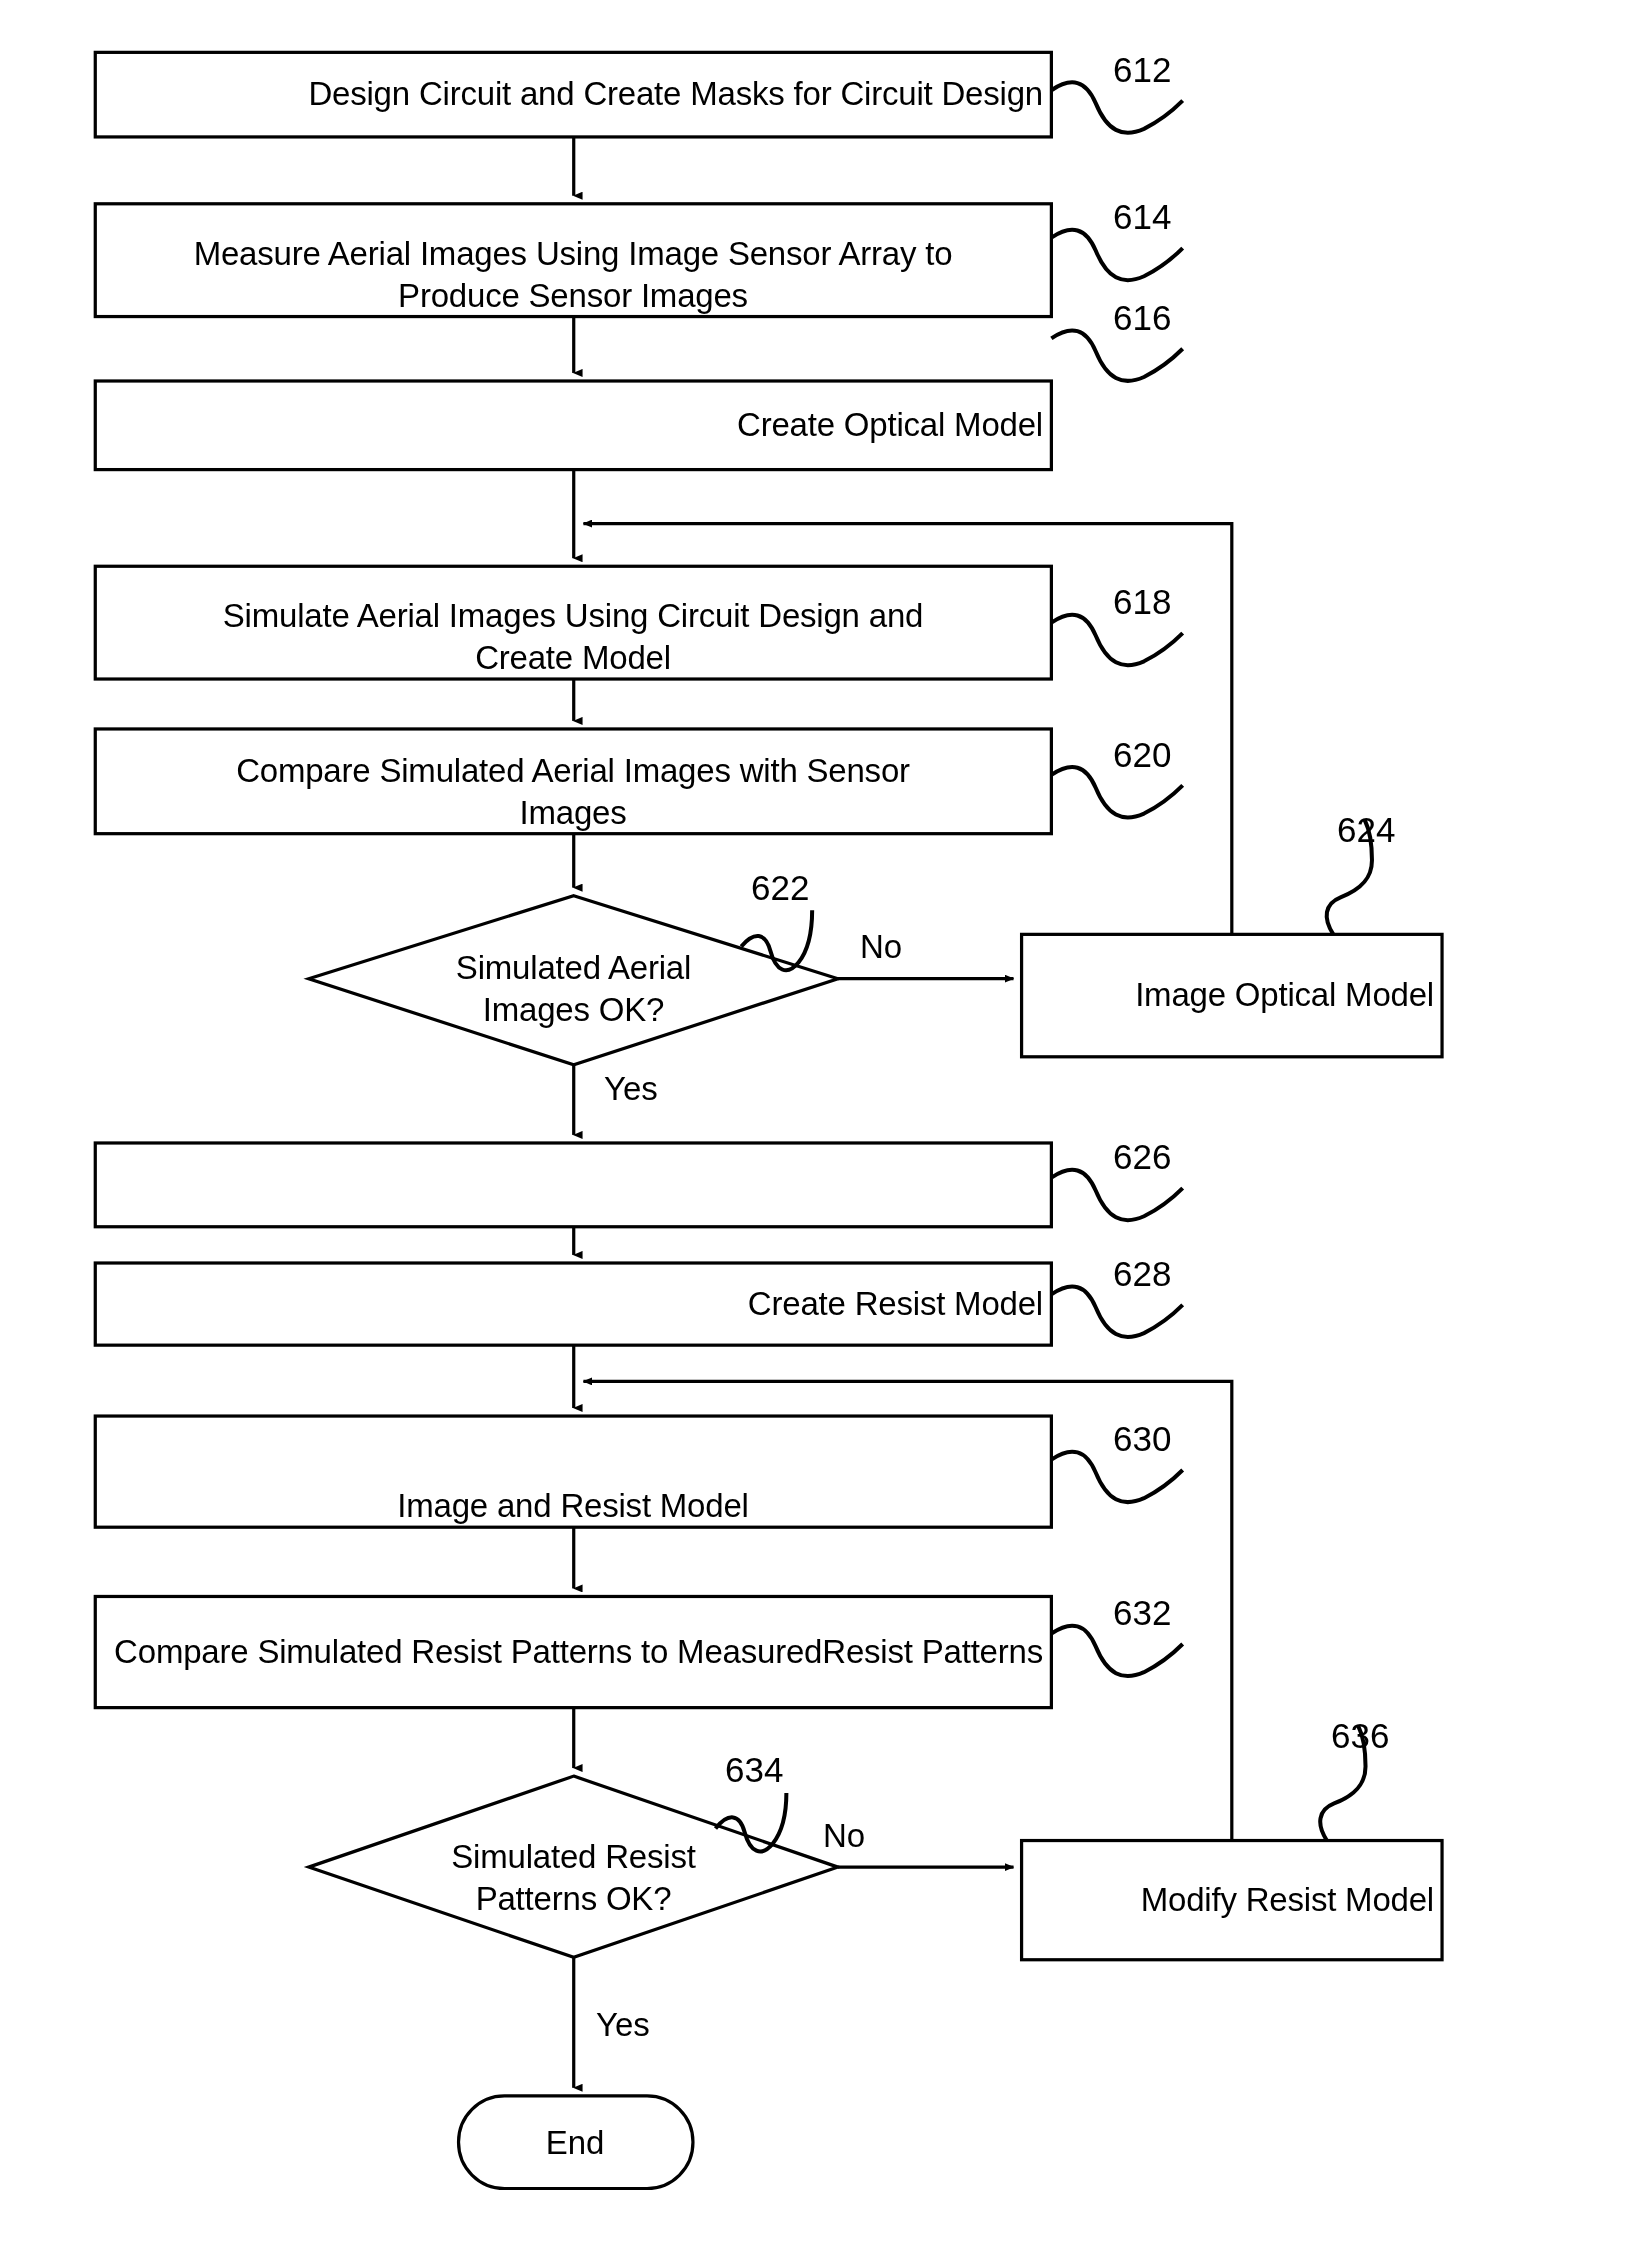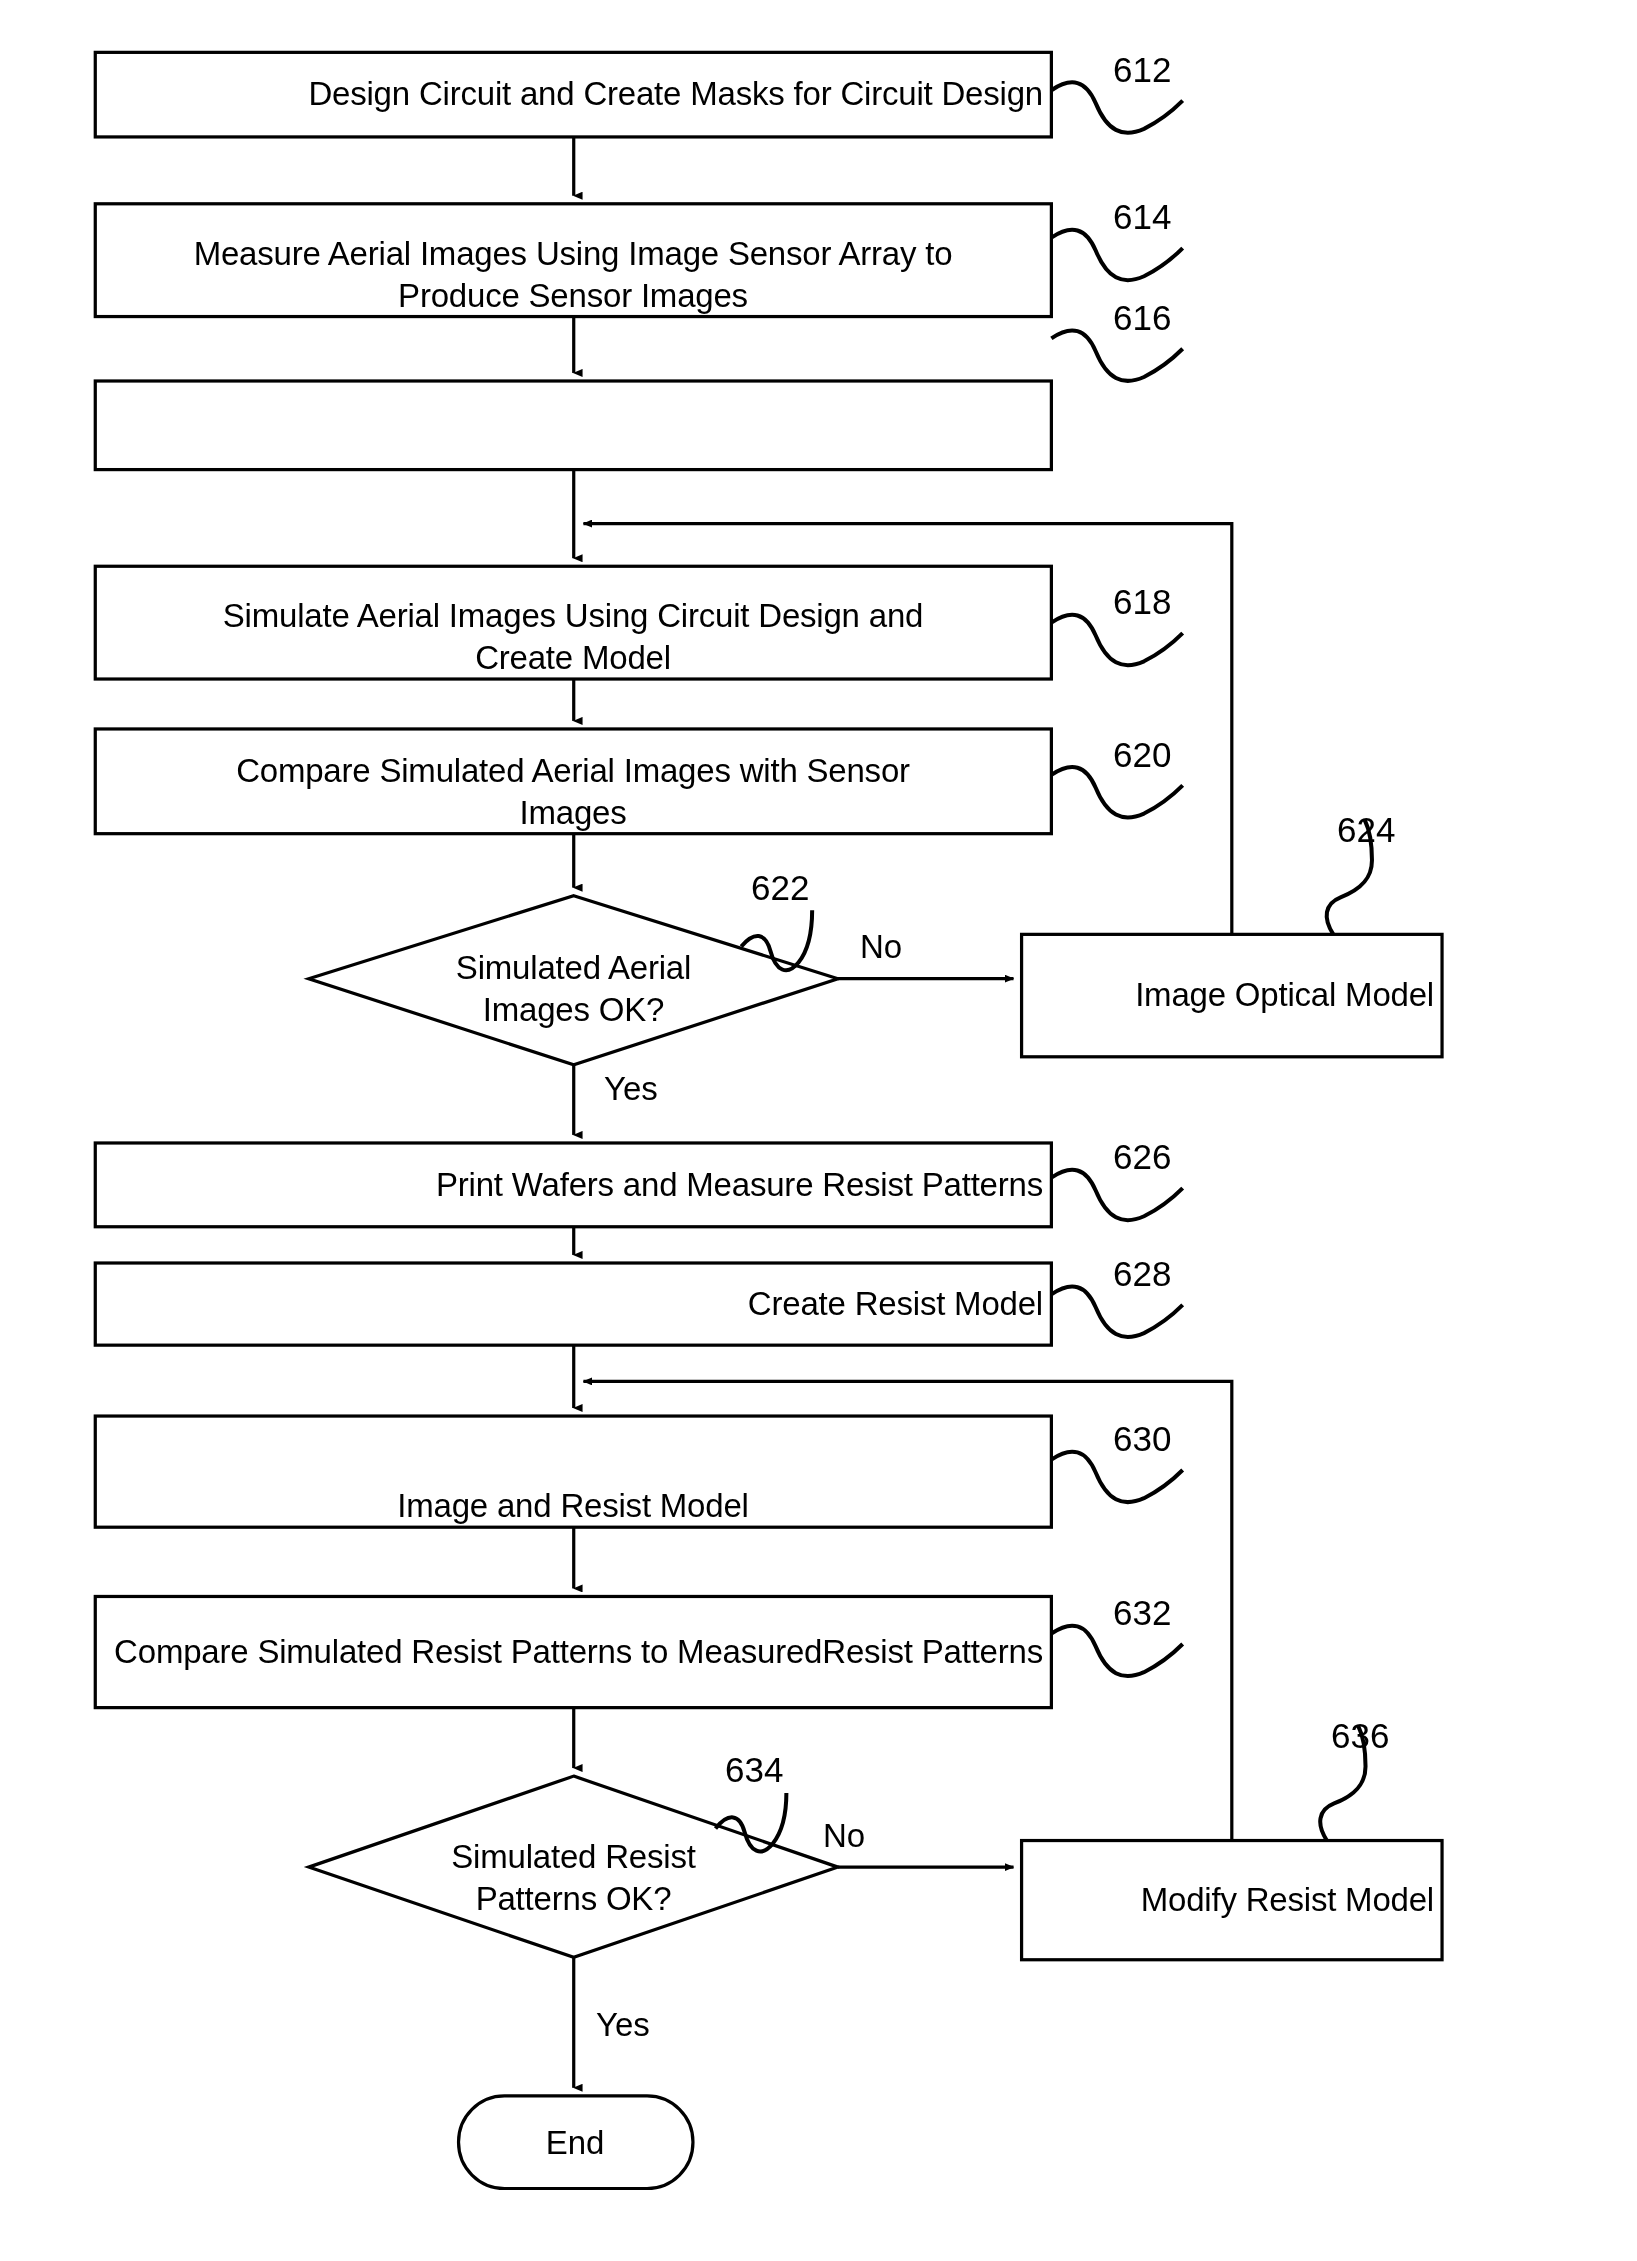"Create Optical Model" div.node-text { html: none -> <div> <span>Create Optical Model</span> </div> }
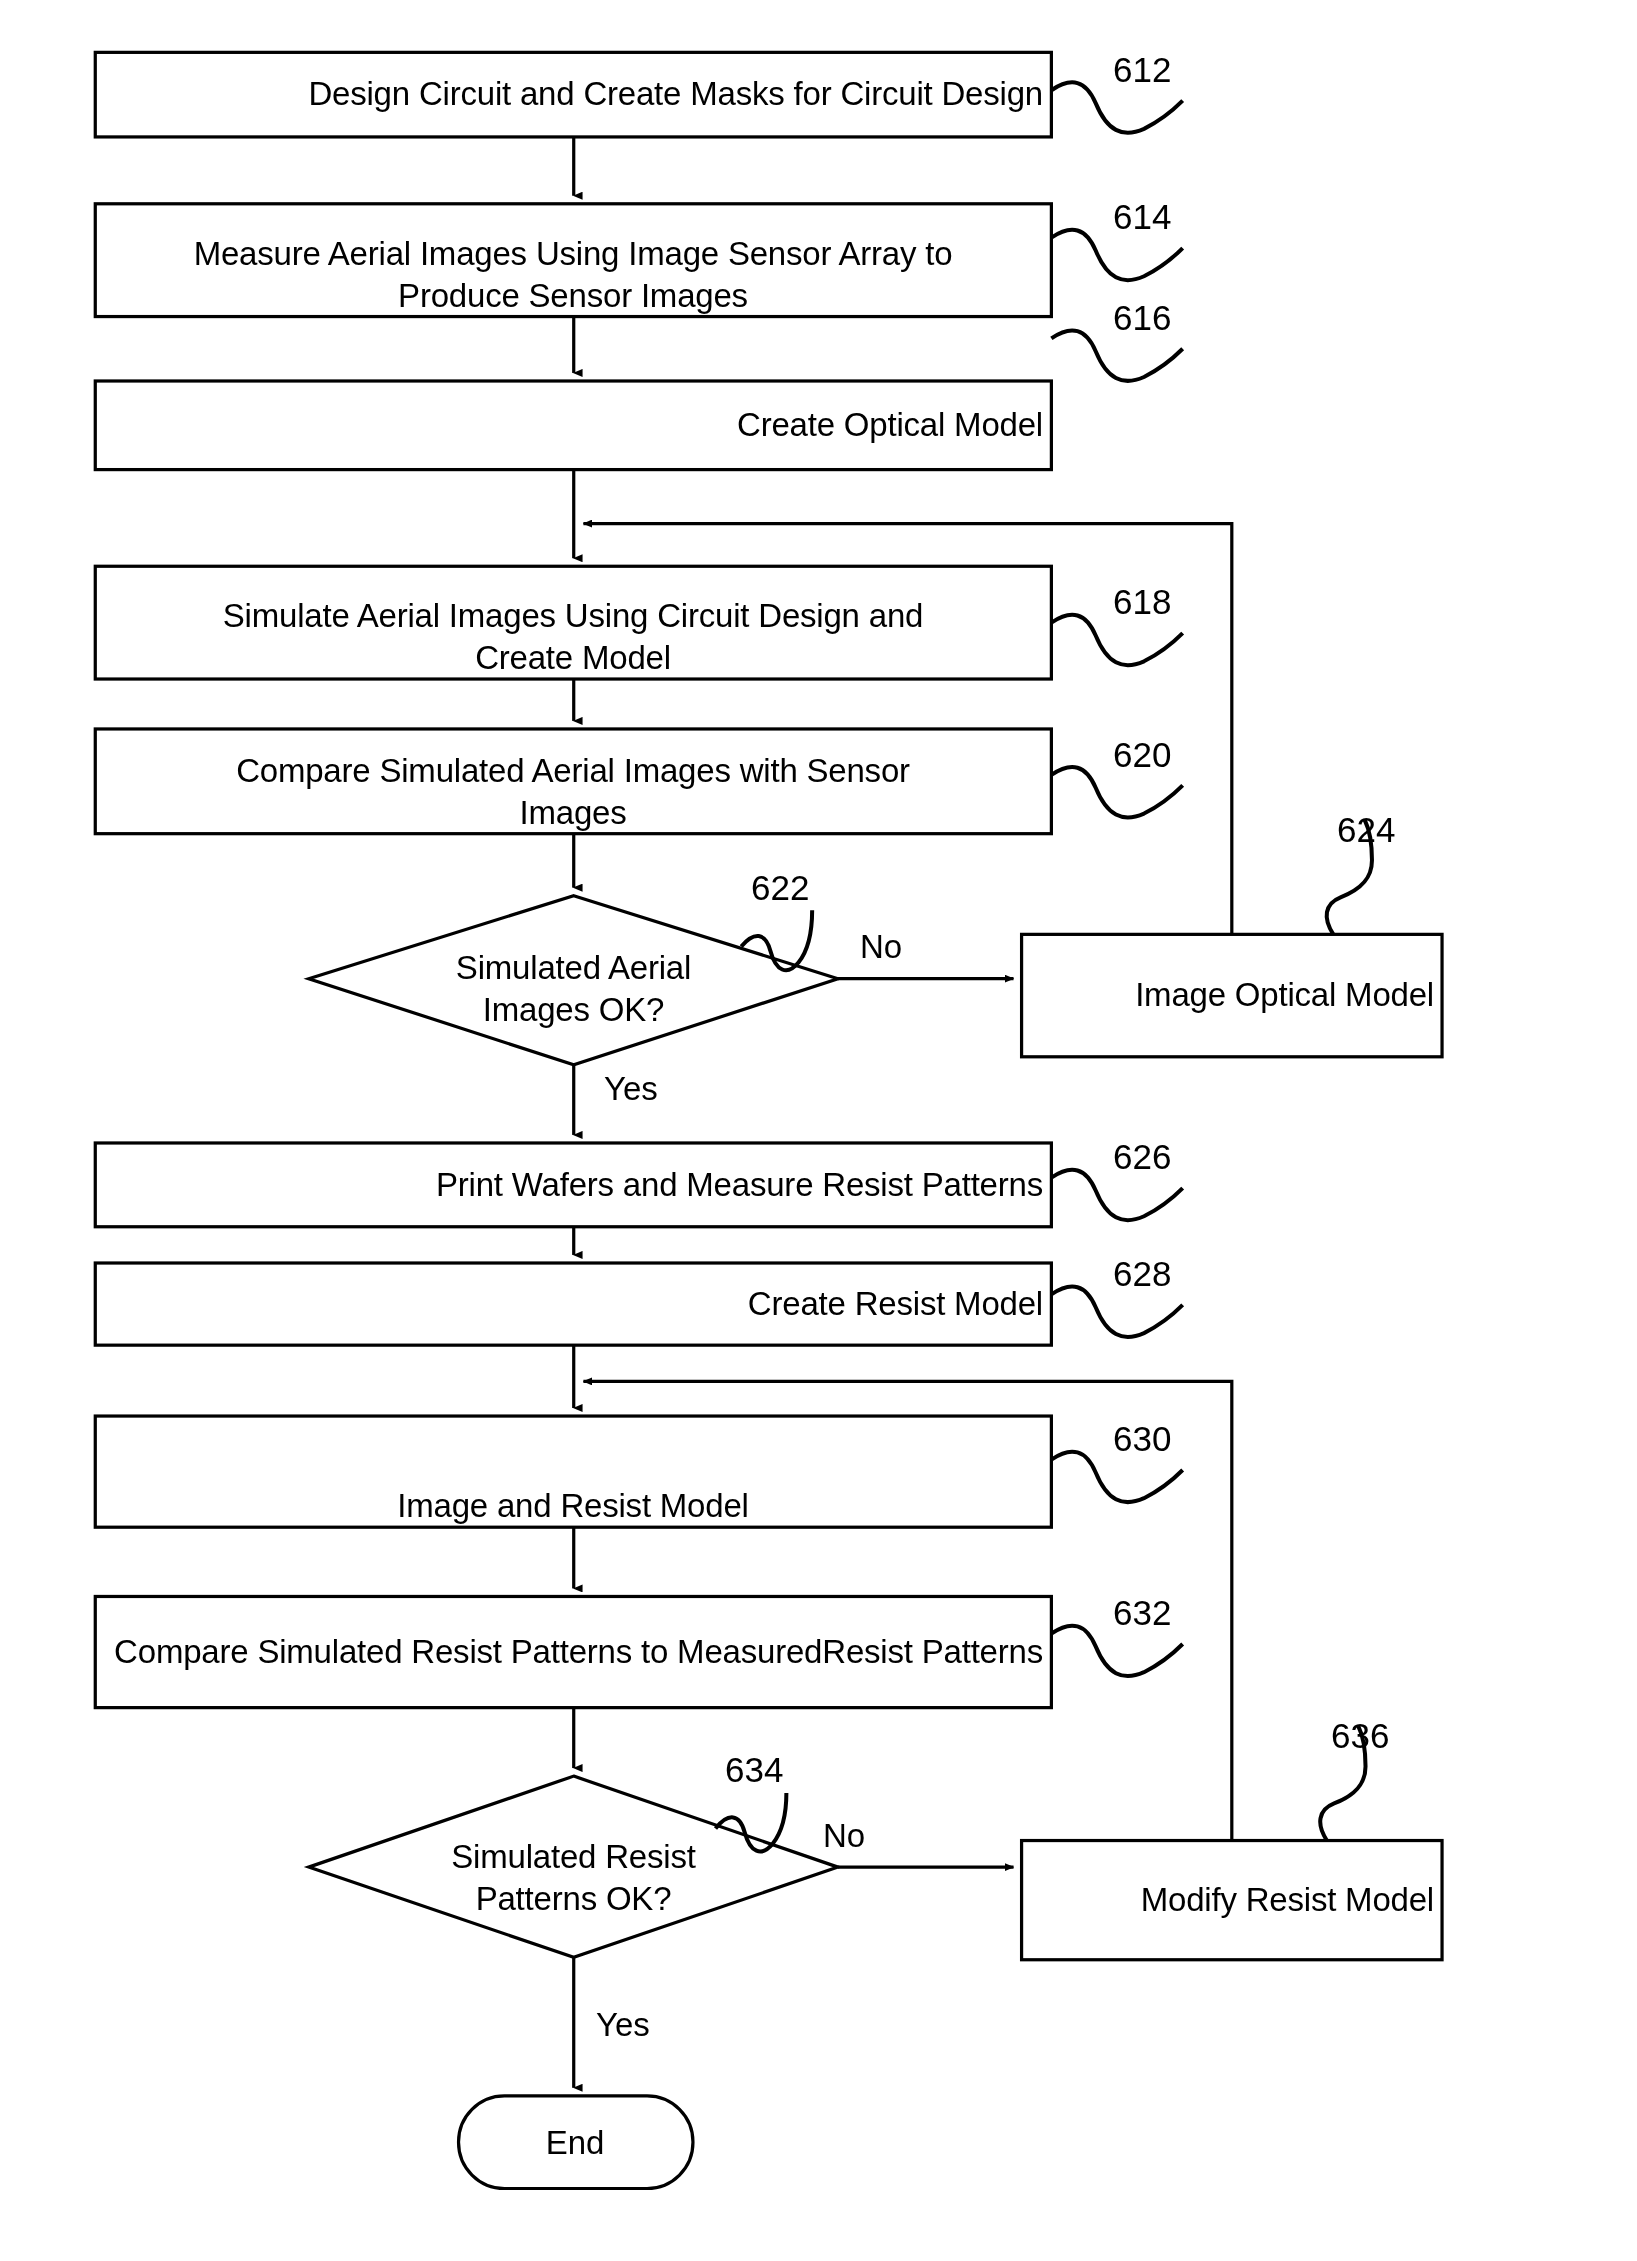"Print Wafers and Measure Resist" div.node-text { html: <div> <span>Print Wafers and Measure Resist Patterns</span> </div> -> none }
